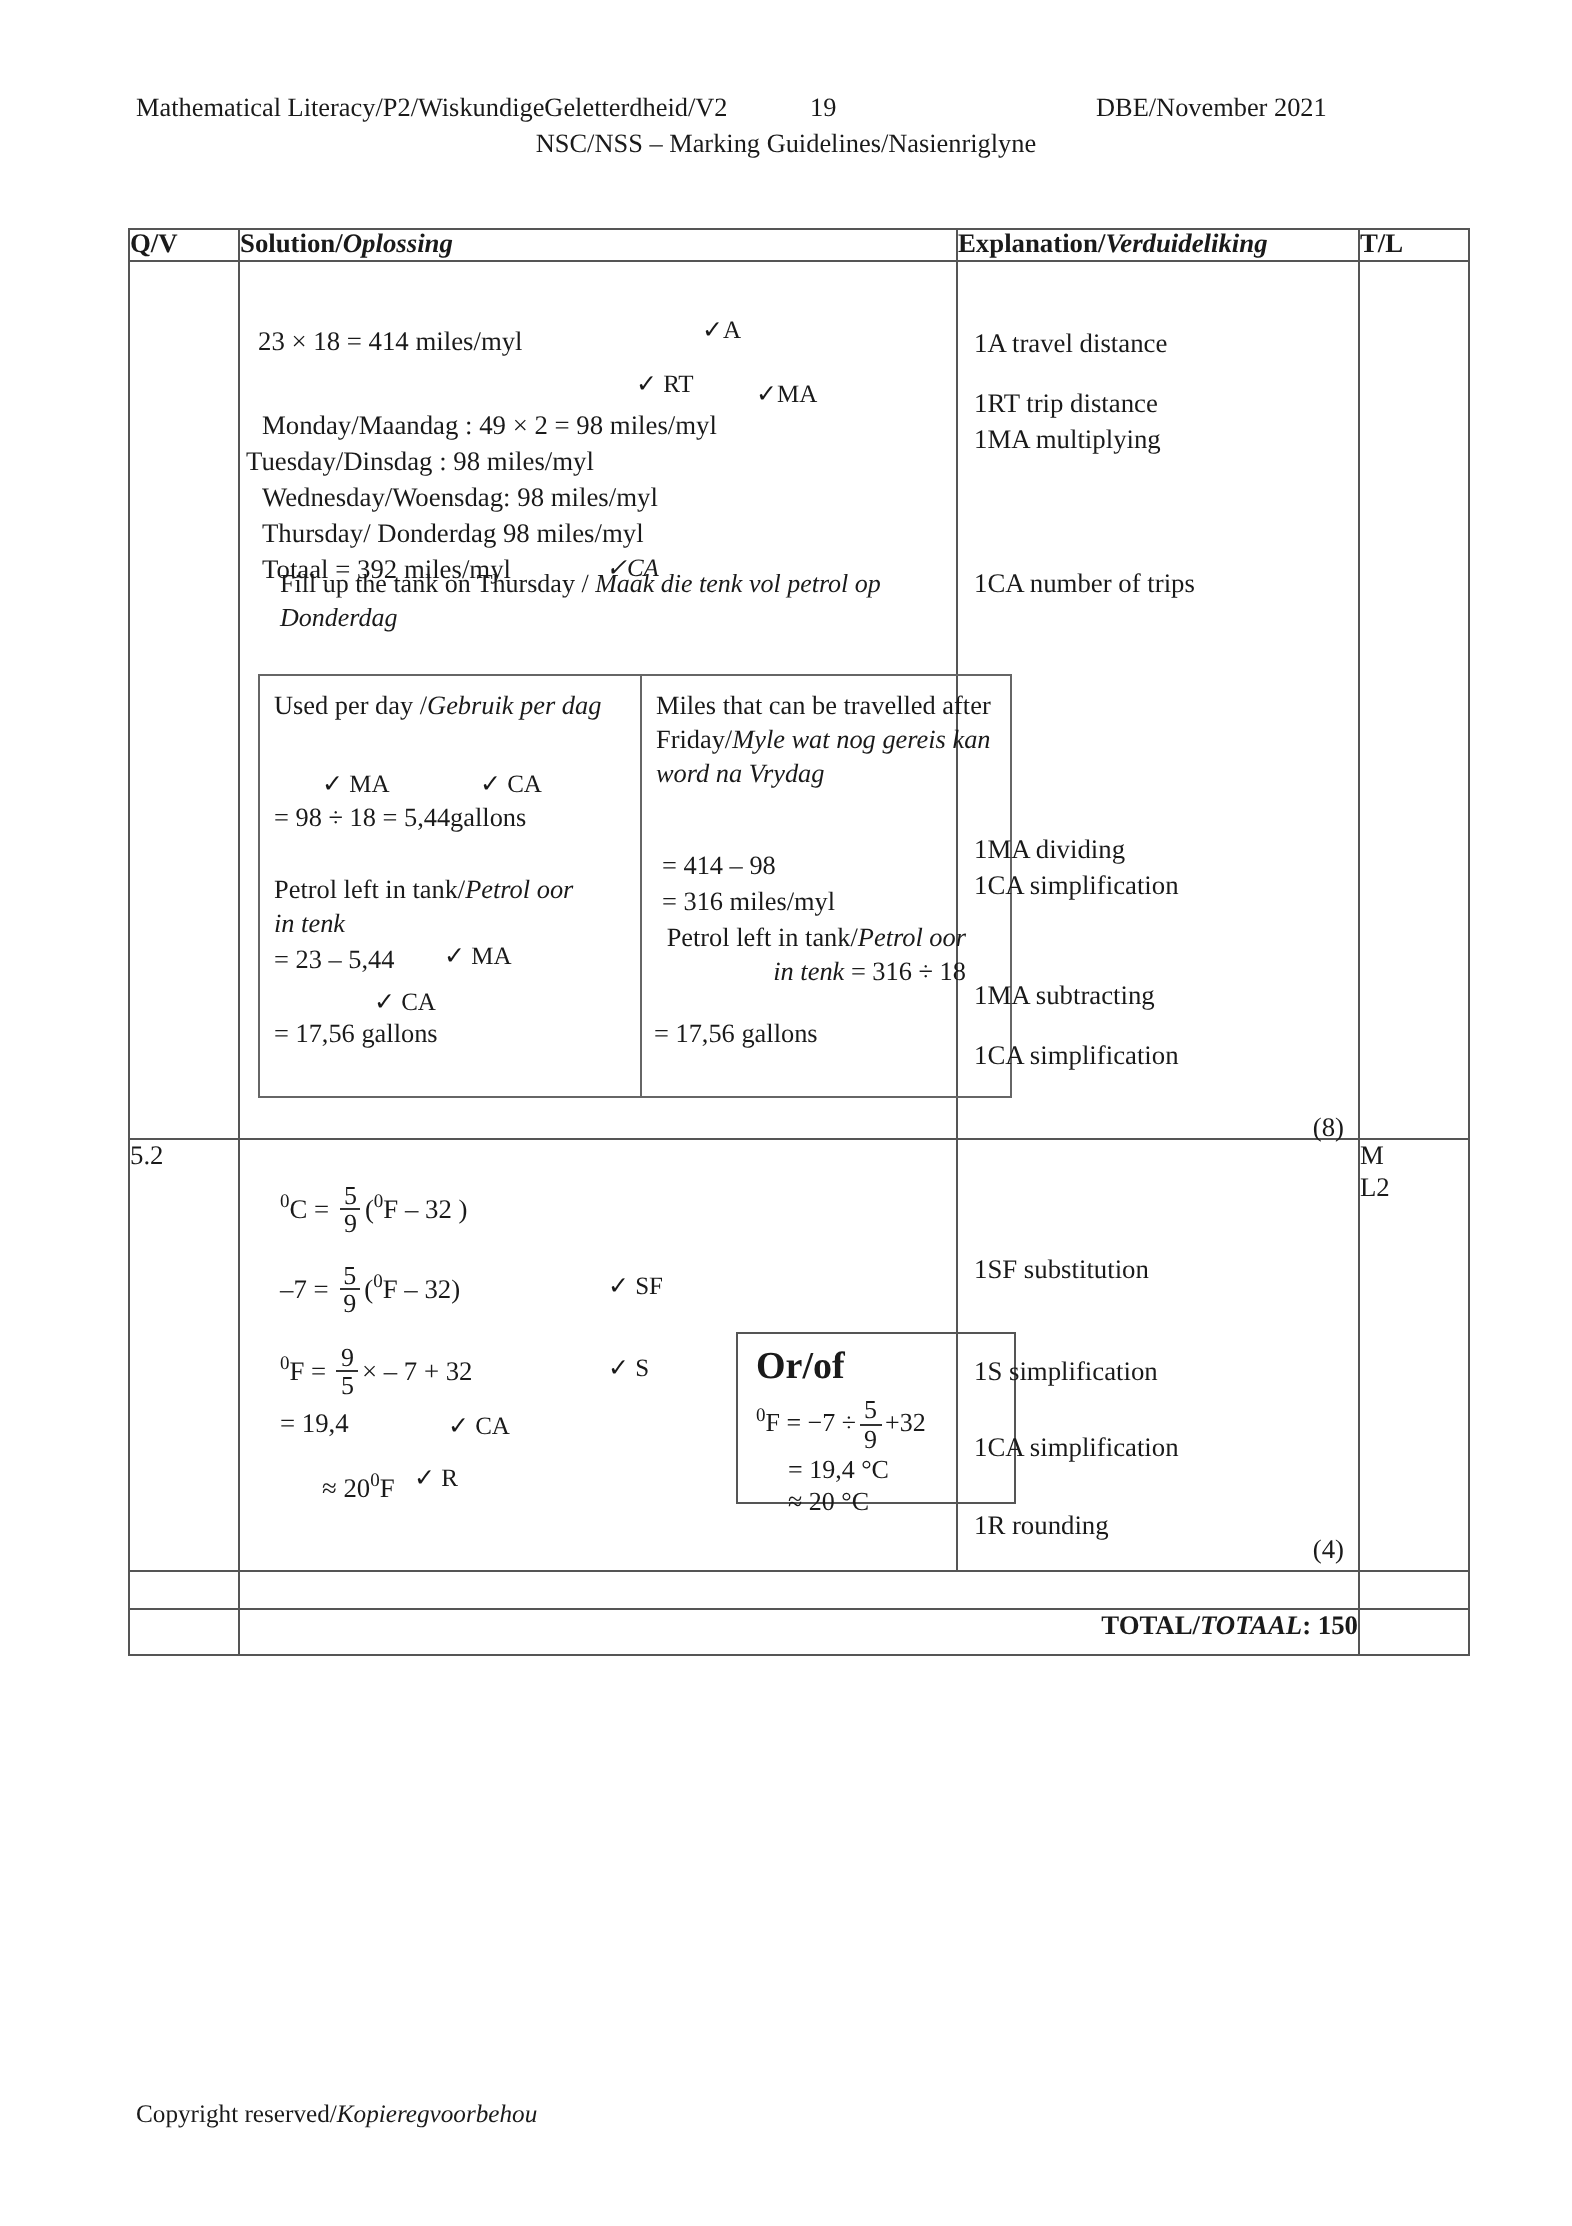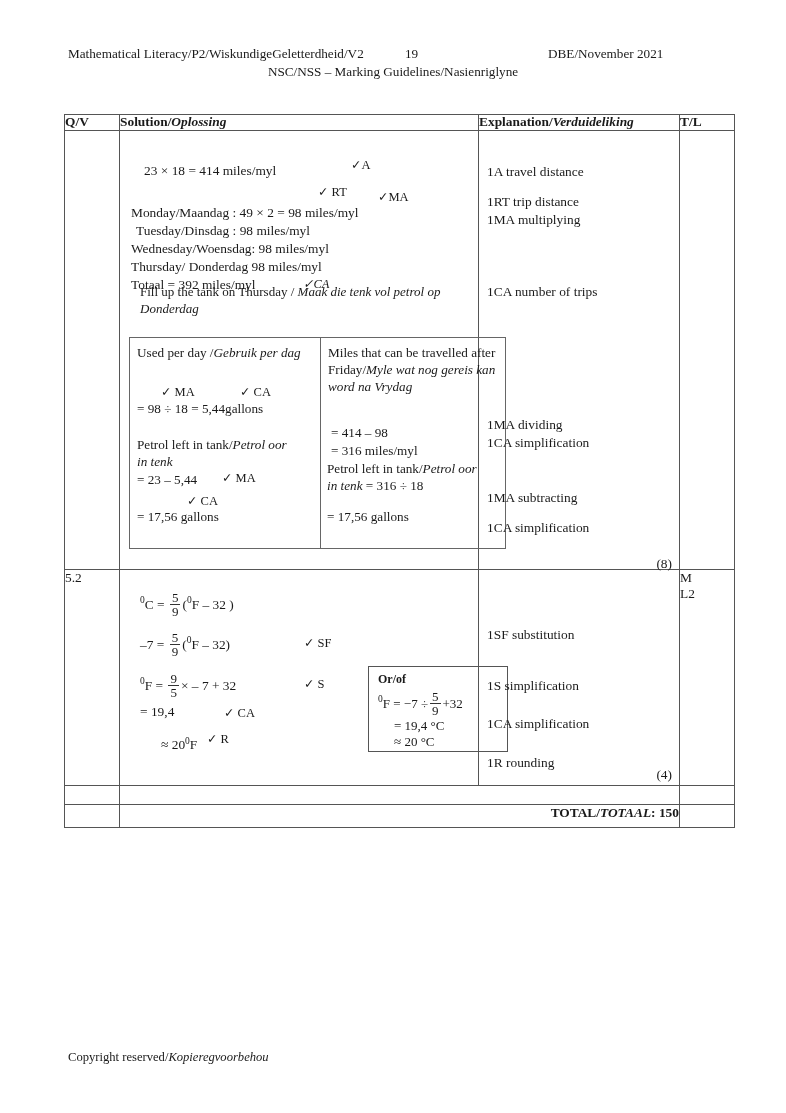"23 × 18 = 414" div.pos { left: 24px -> 9px }
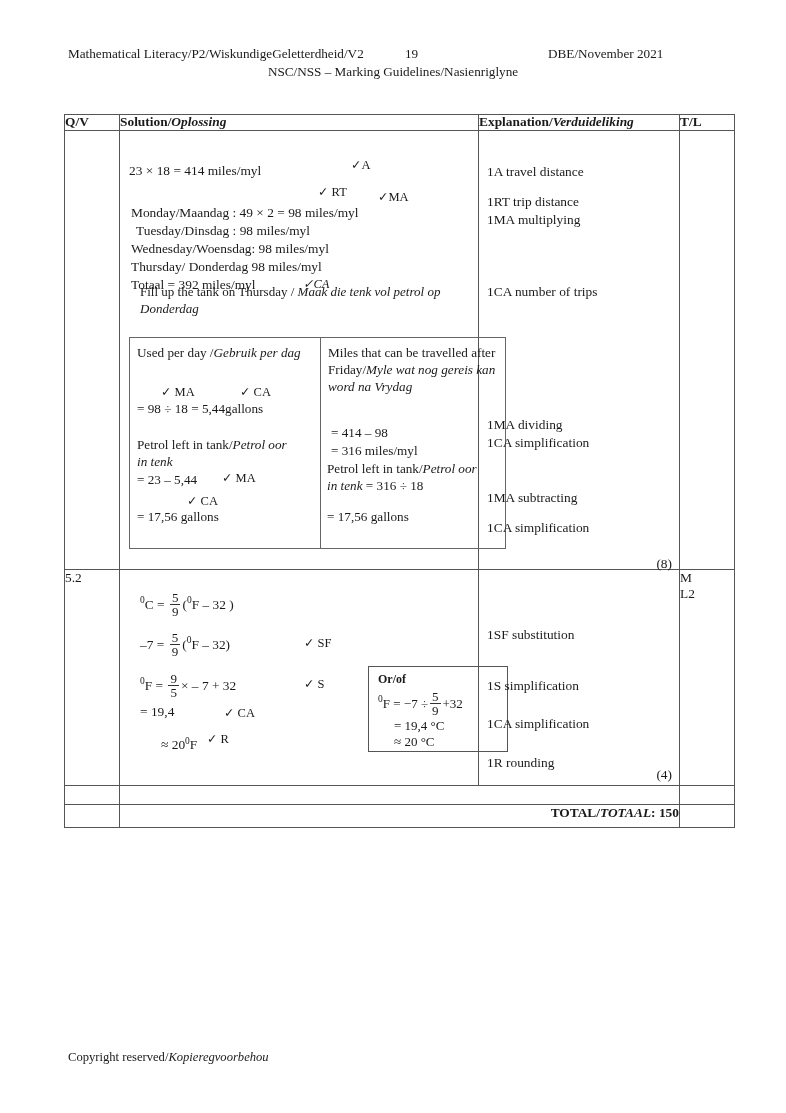"Tuesday/Dinsdag : 98 miles/myl" div.pos { left: 16px -> 3px }
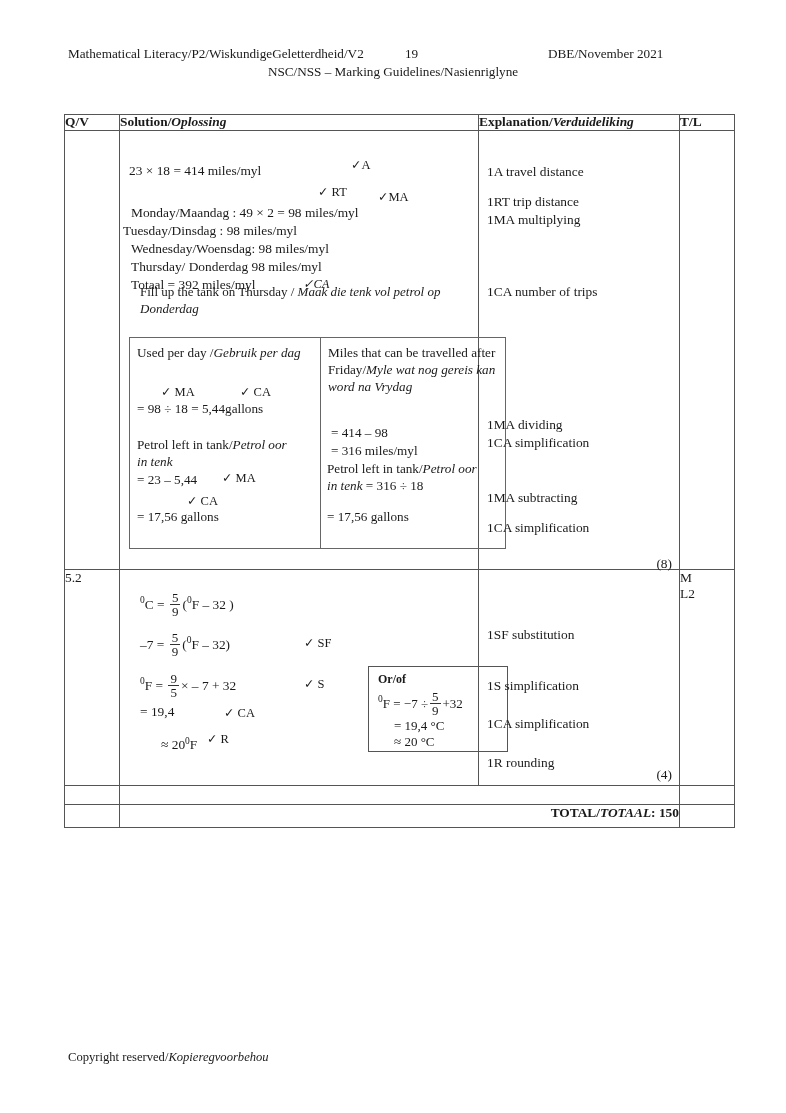"Petrol left in tank/Petrol oor in tenk =" div.pos { text-align: none -> right }
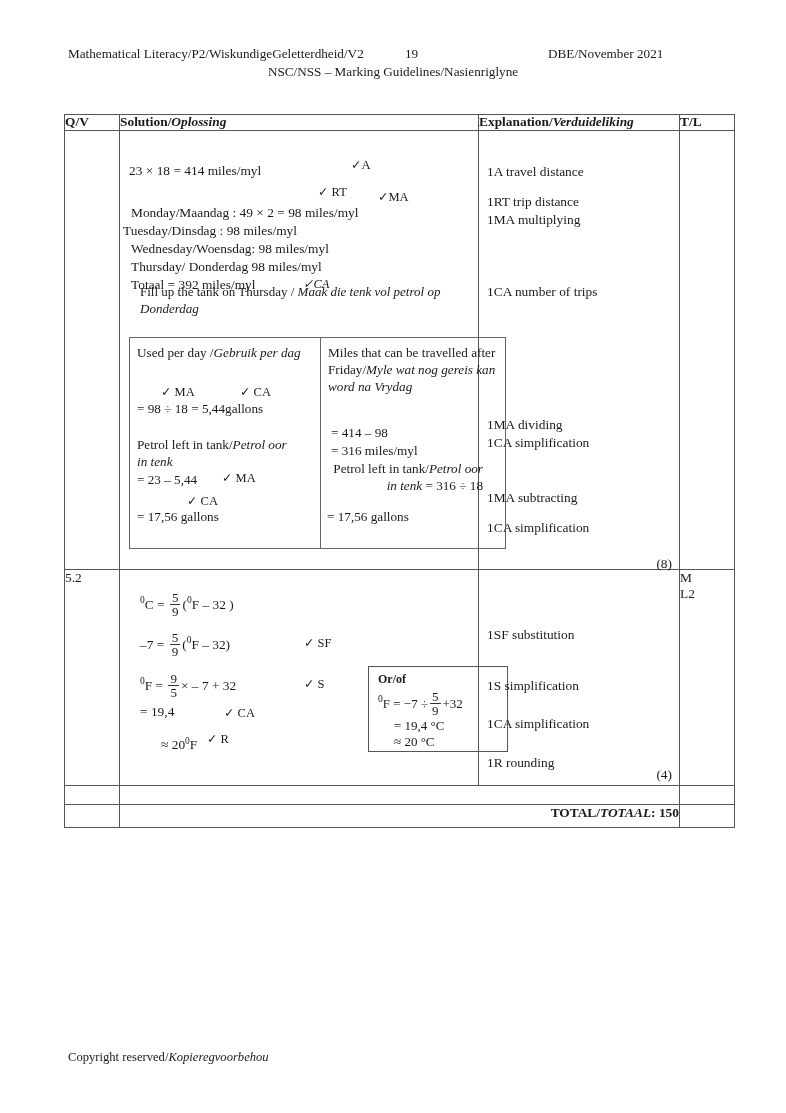"Or/of" .orbox .ttl { font-size: 12px -> 19px }
